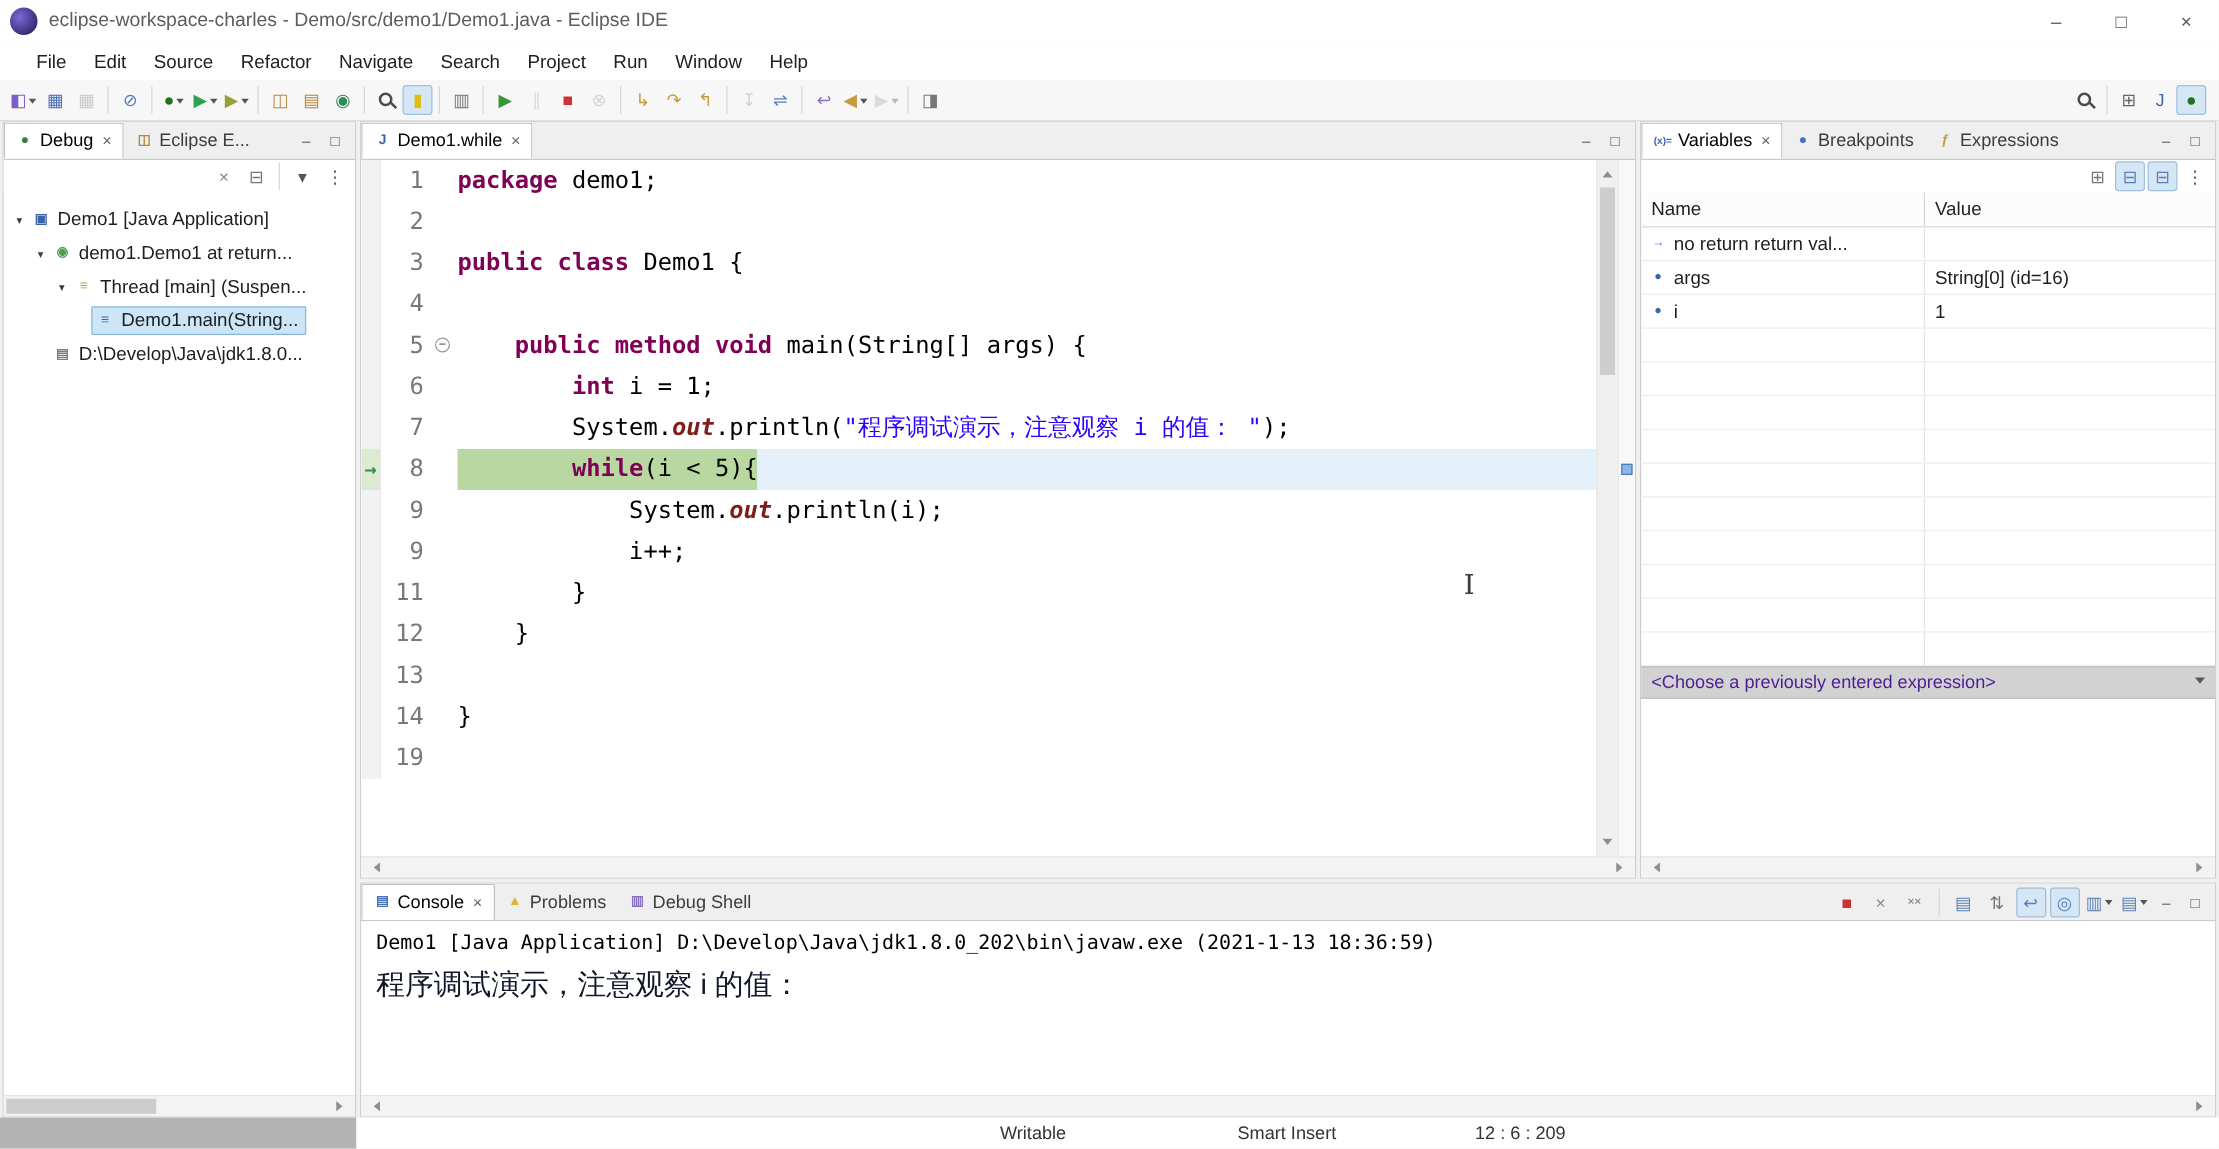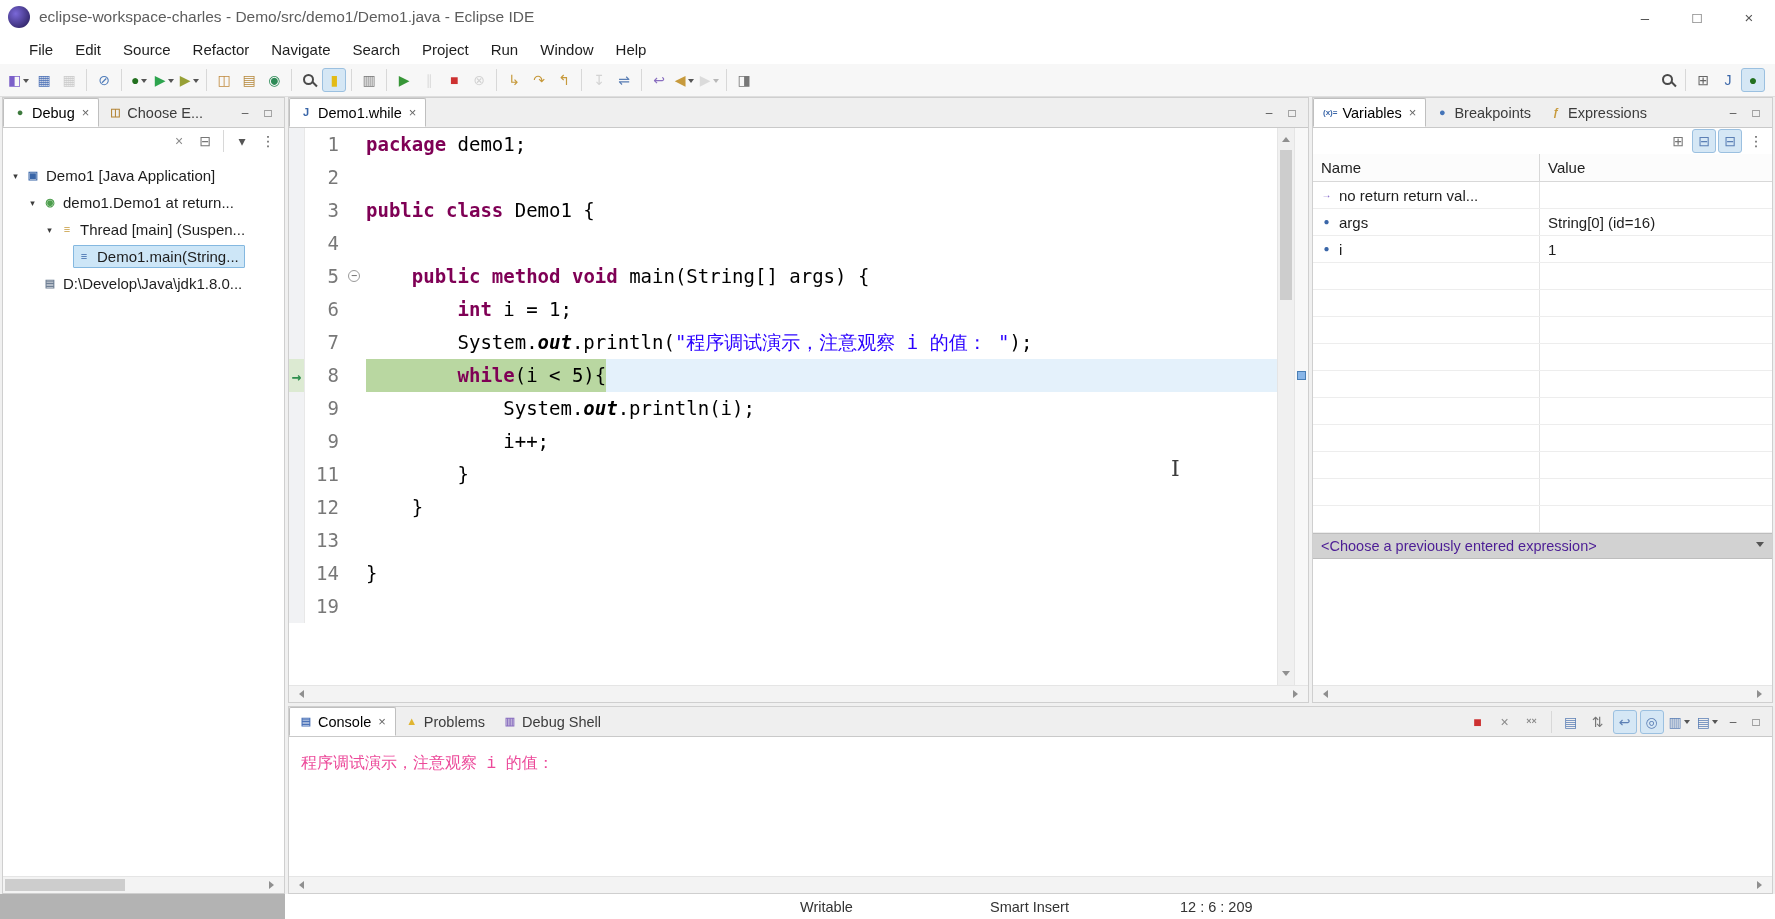"Choose E..." span.tablabel { text: Choose -> Eclipse }
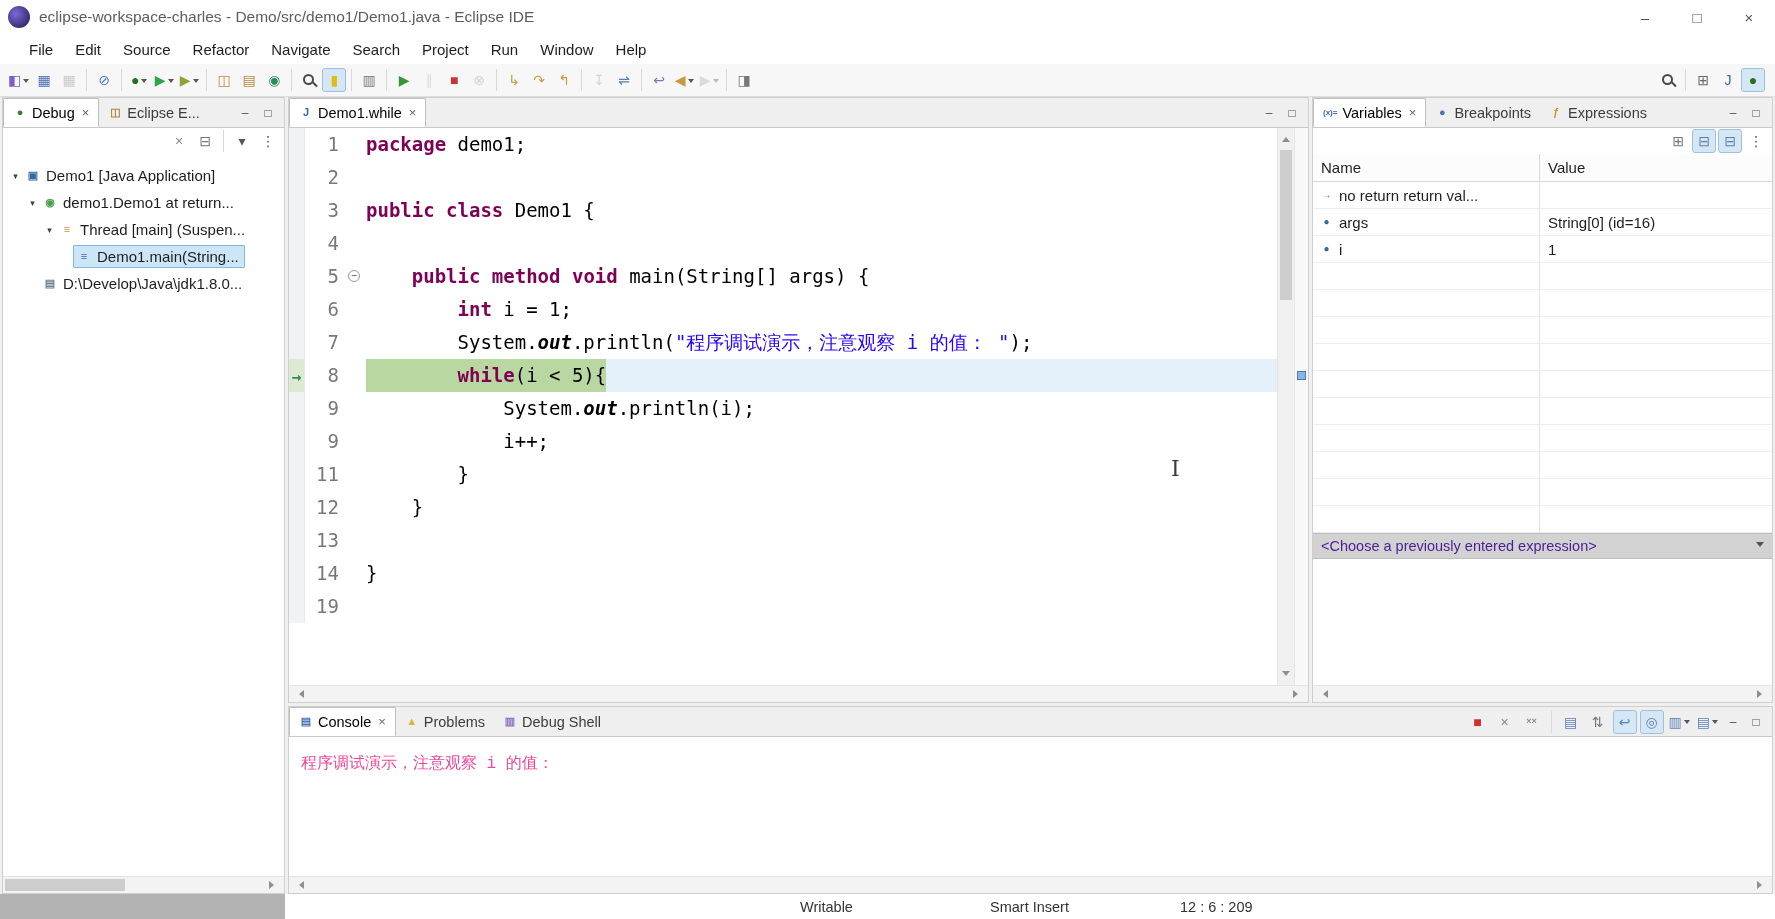"out" .tok-fld { color: #000000 -> #7f1d1d }
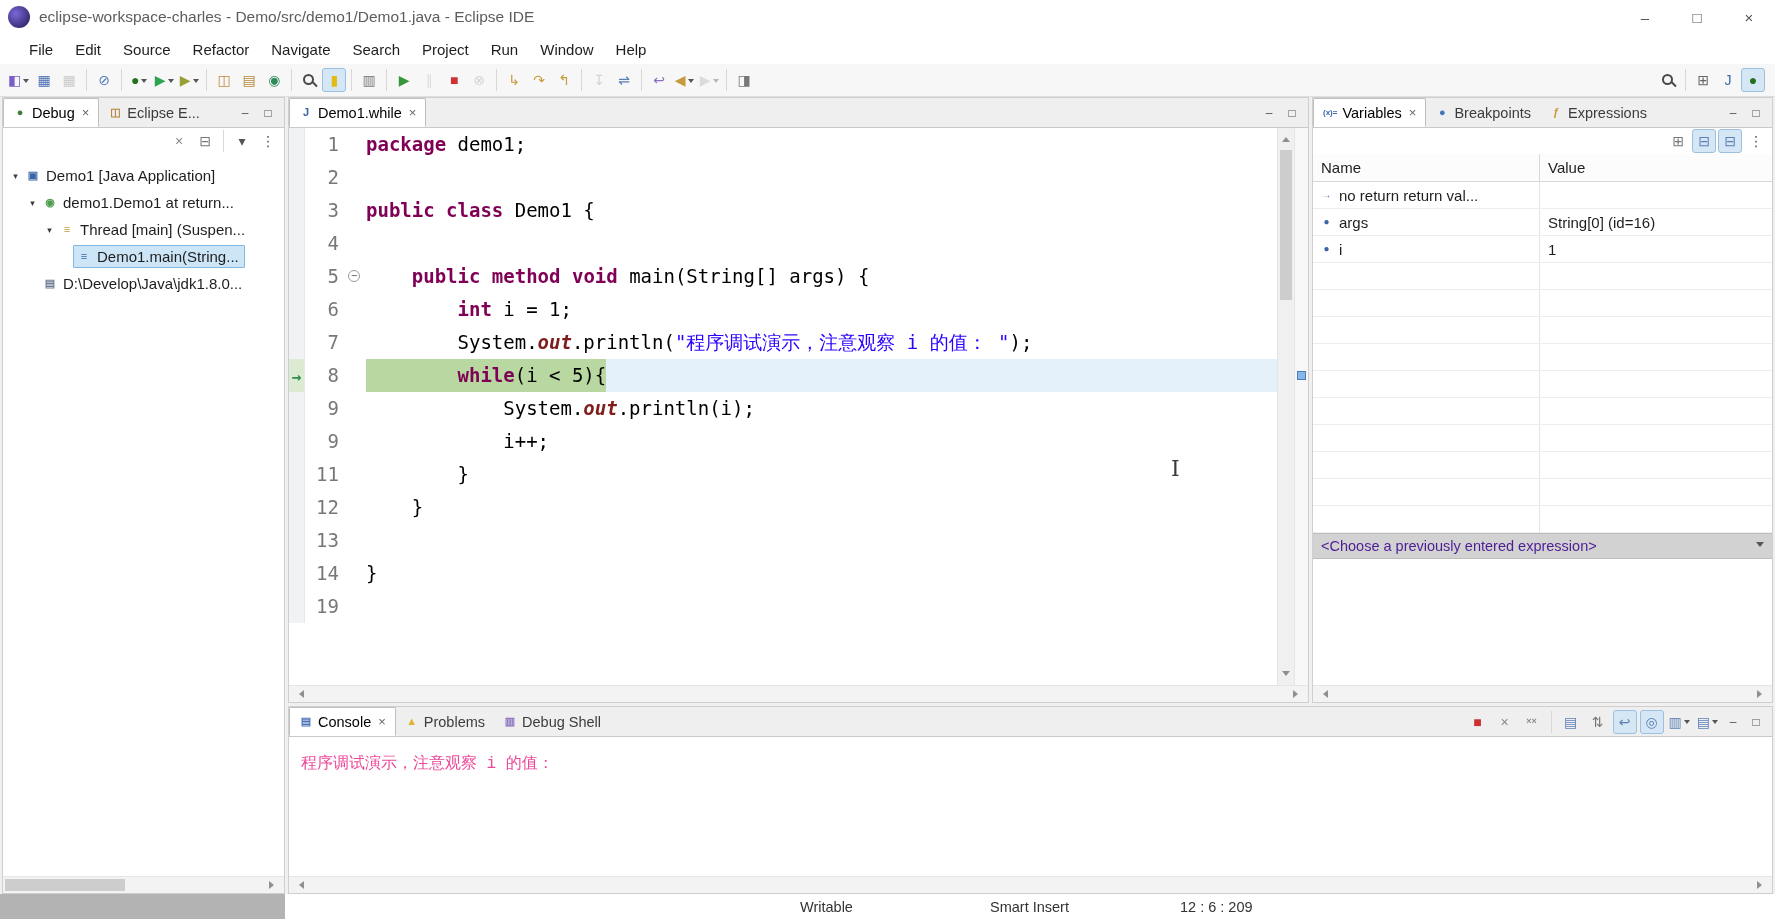"Demo1 [Java Application] D:\Develop\Java\jdk1.8.0_202\bin\javaw.exe" div.console-header { html: none -> <div>Demo1 [Java Application] D:\Develop\Java\jdk1.8.0_202\bin\javaw.exe (2021-1-13 18:36:59)</div> }
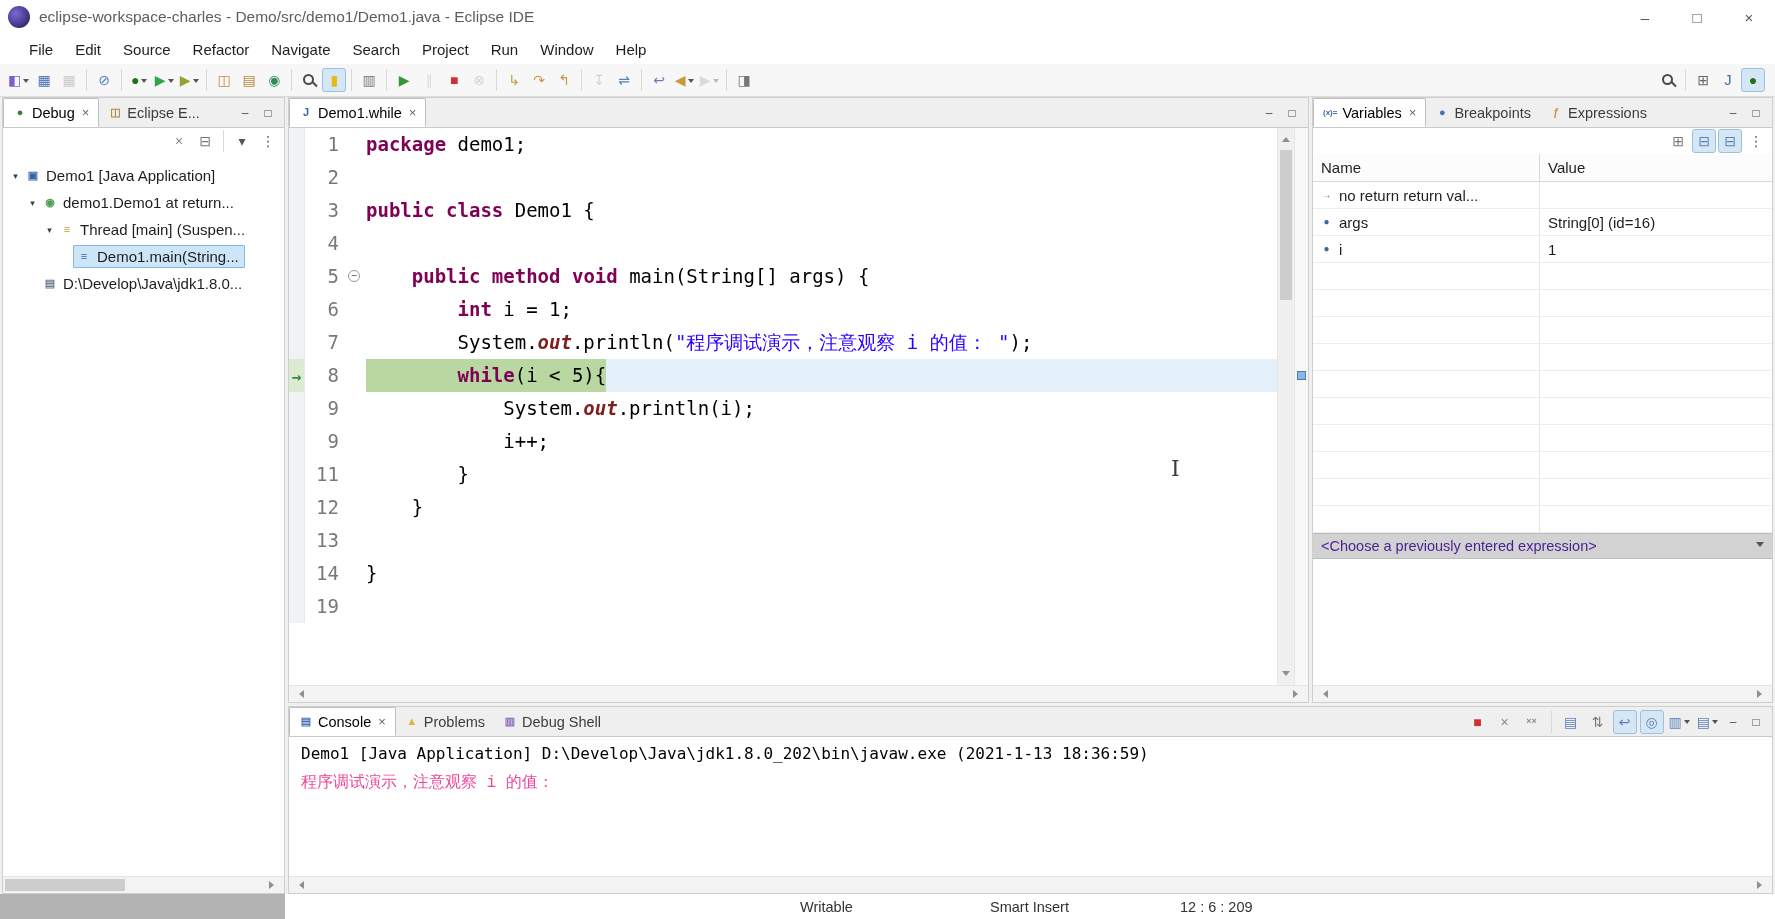"程序调试演示，注意观察 i 的值：" .console-output { color: #ec4899 -> #0f172a; font-family: Liberation Mono, monospace -> Liberation Sans, sans-serif; font-size: 16px -> 23px }
